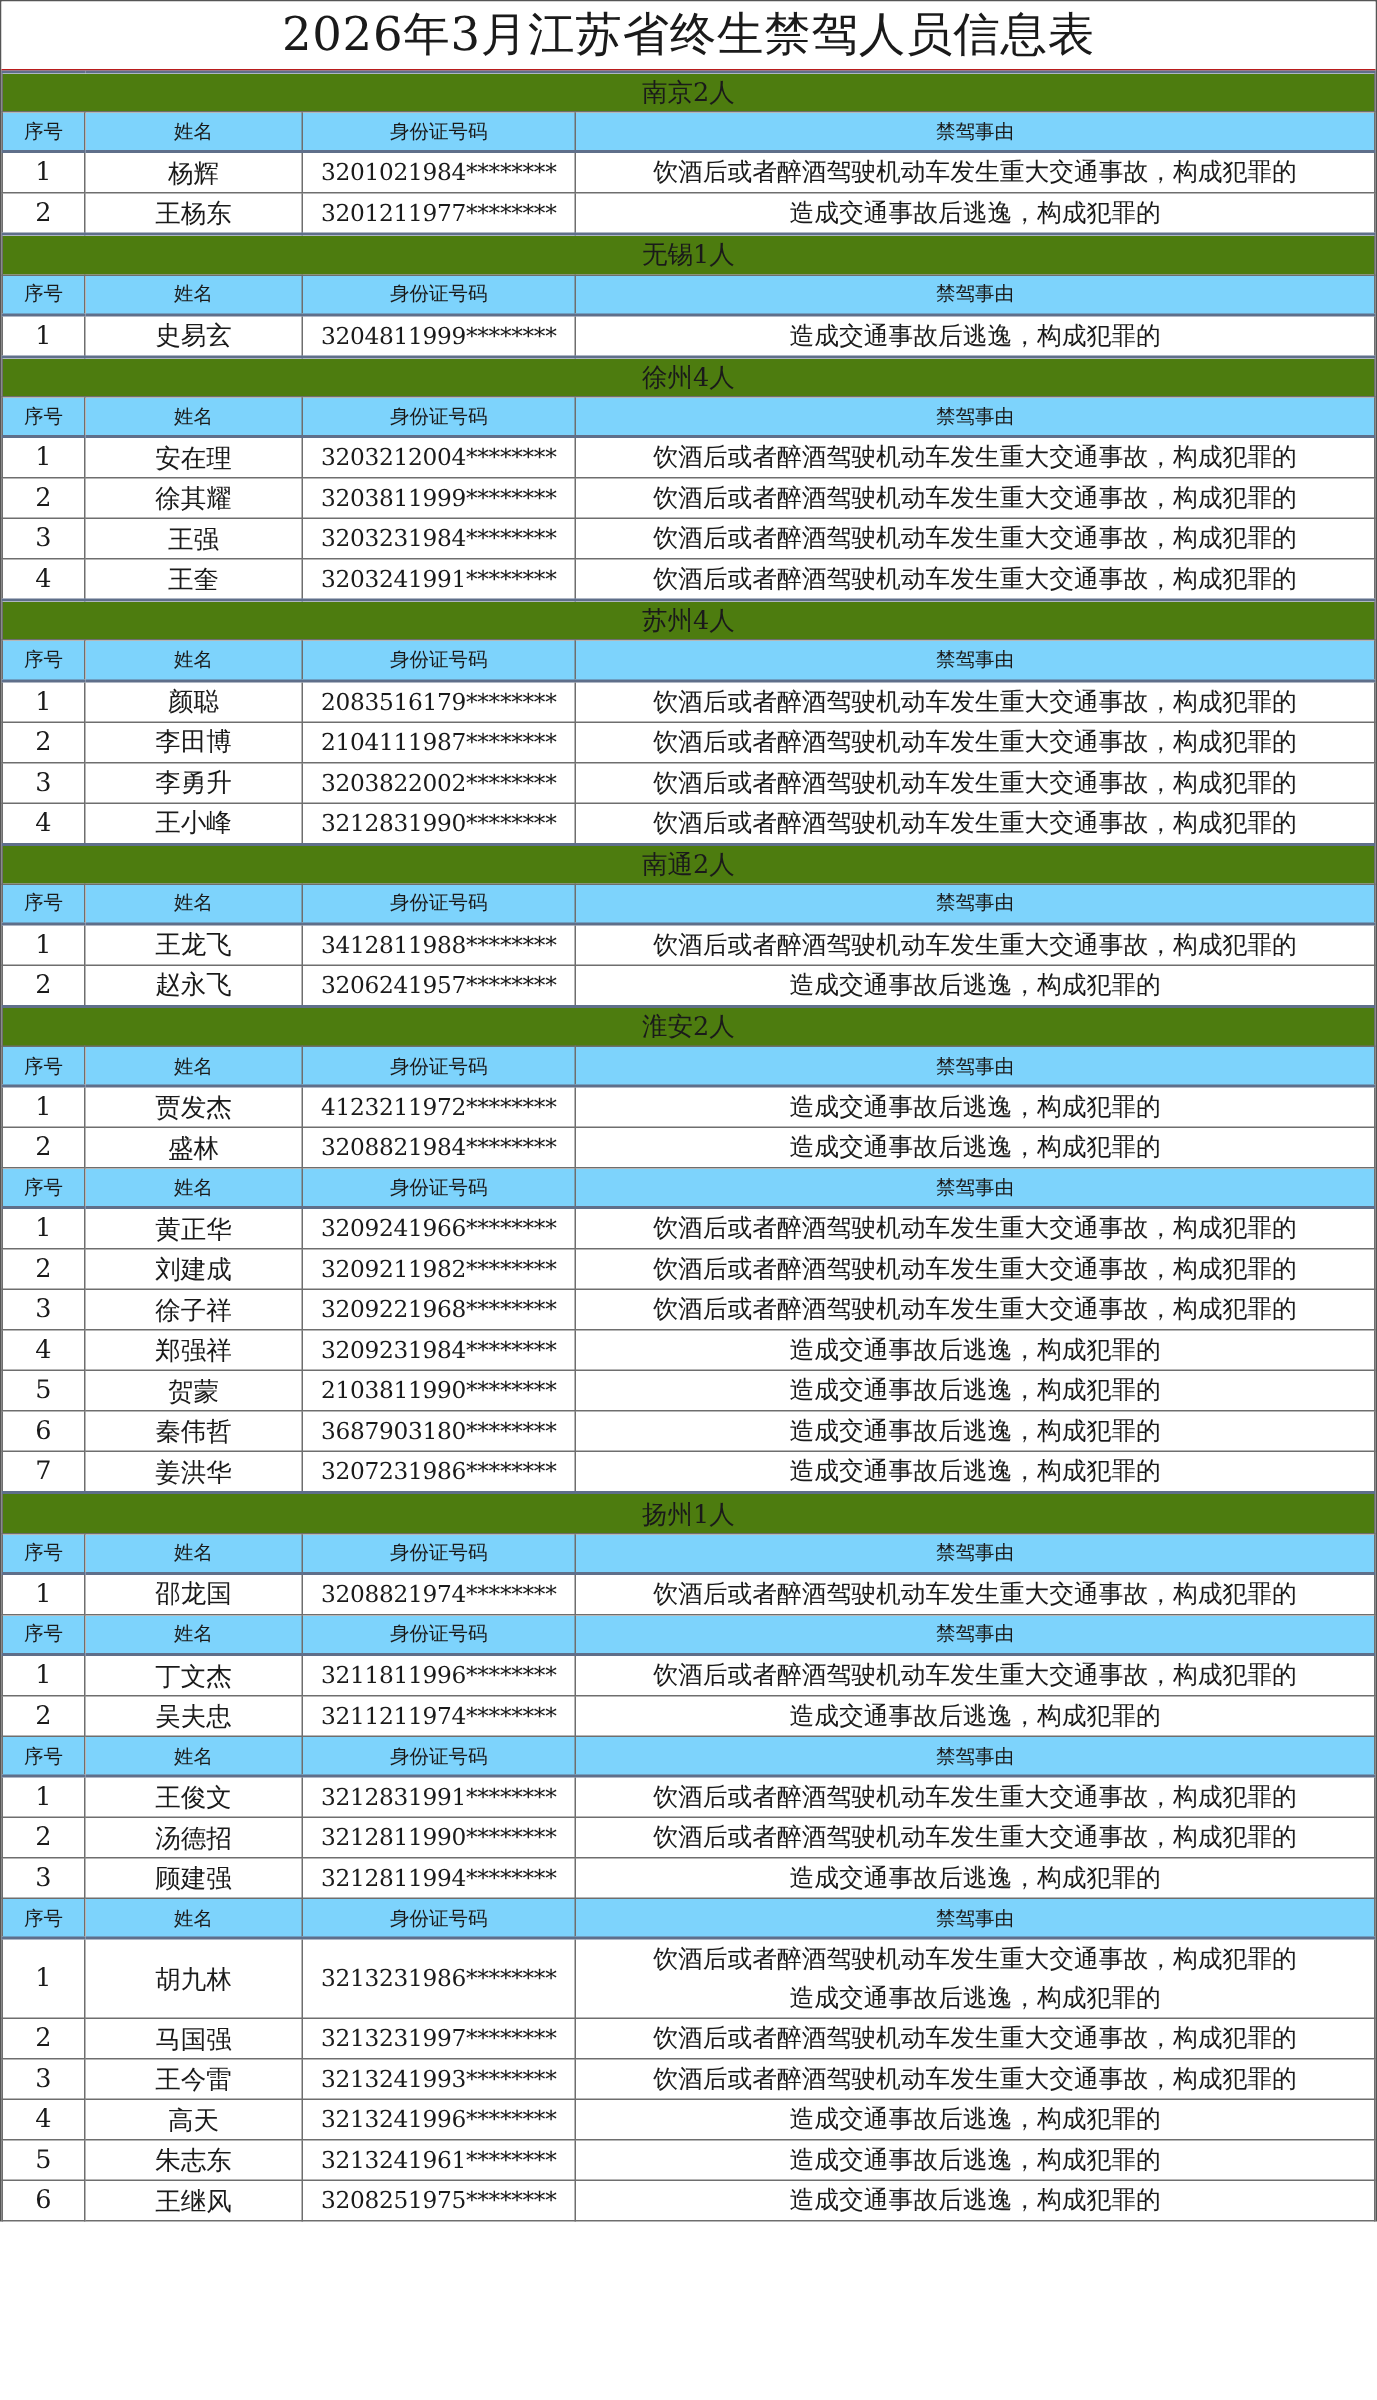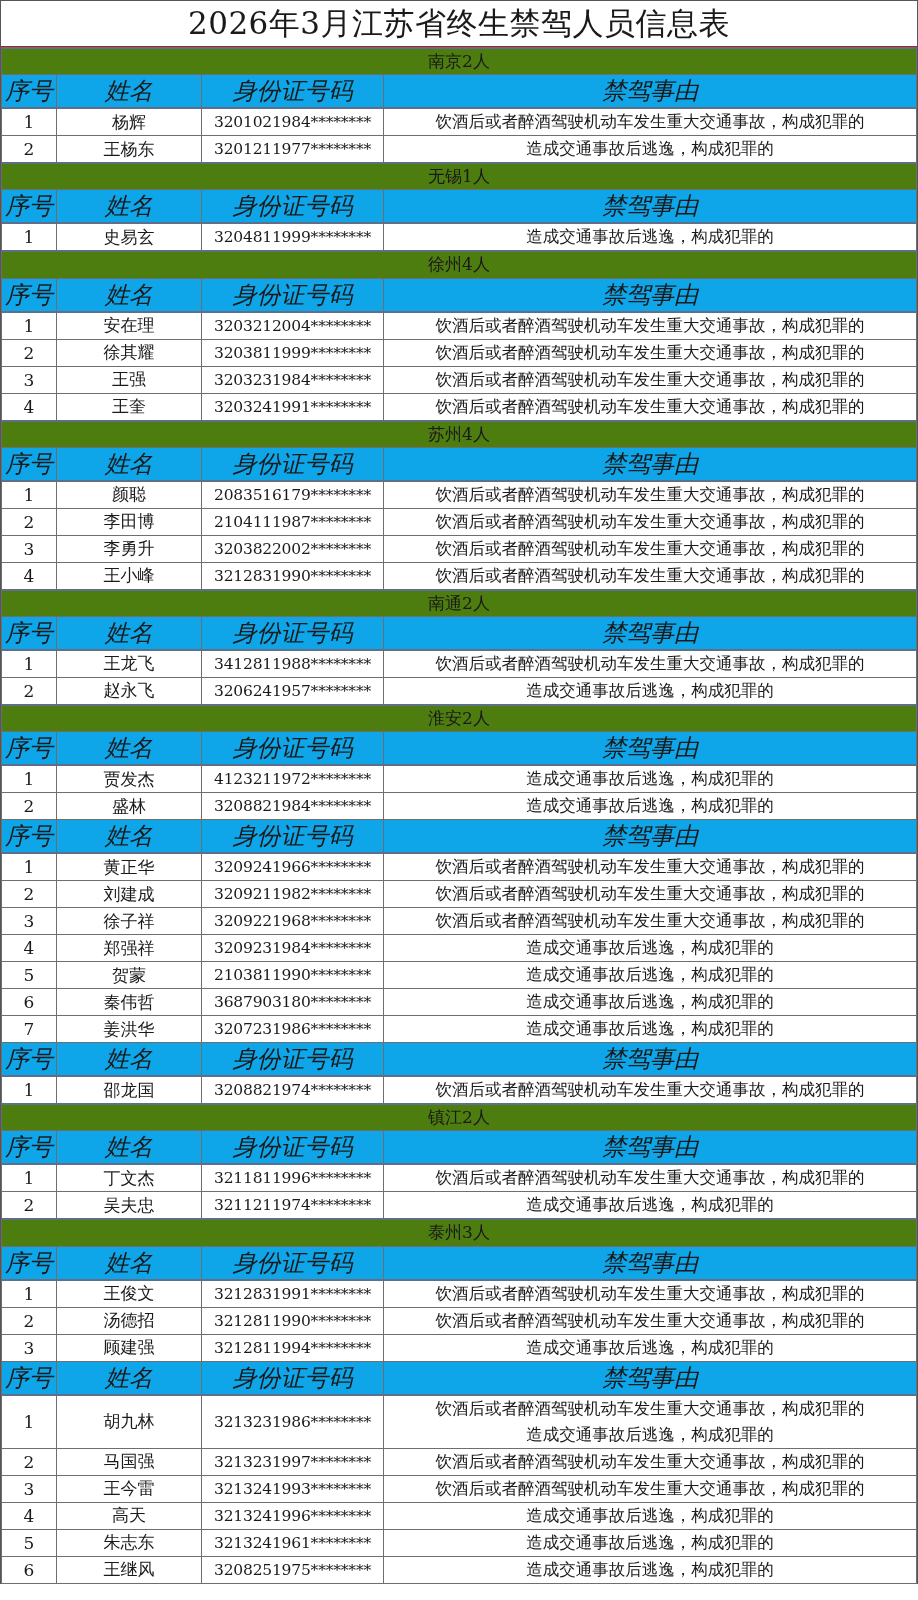"序号" tr.colhead td { background: #0ea5e9 -> #7dd3fc; font-size: 24px -> 13px; font-style: italic -> none }
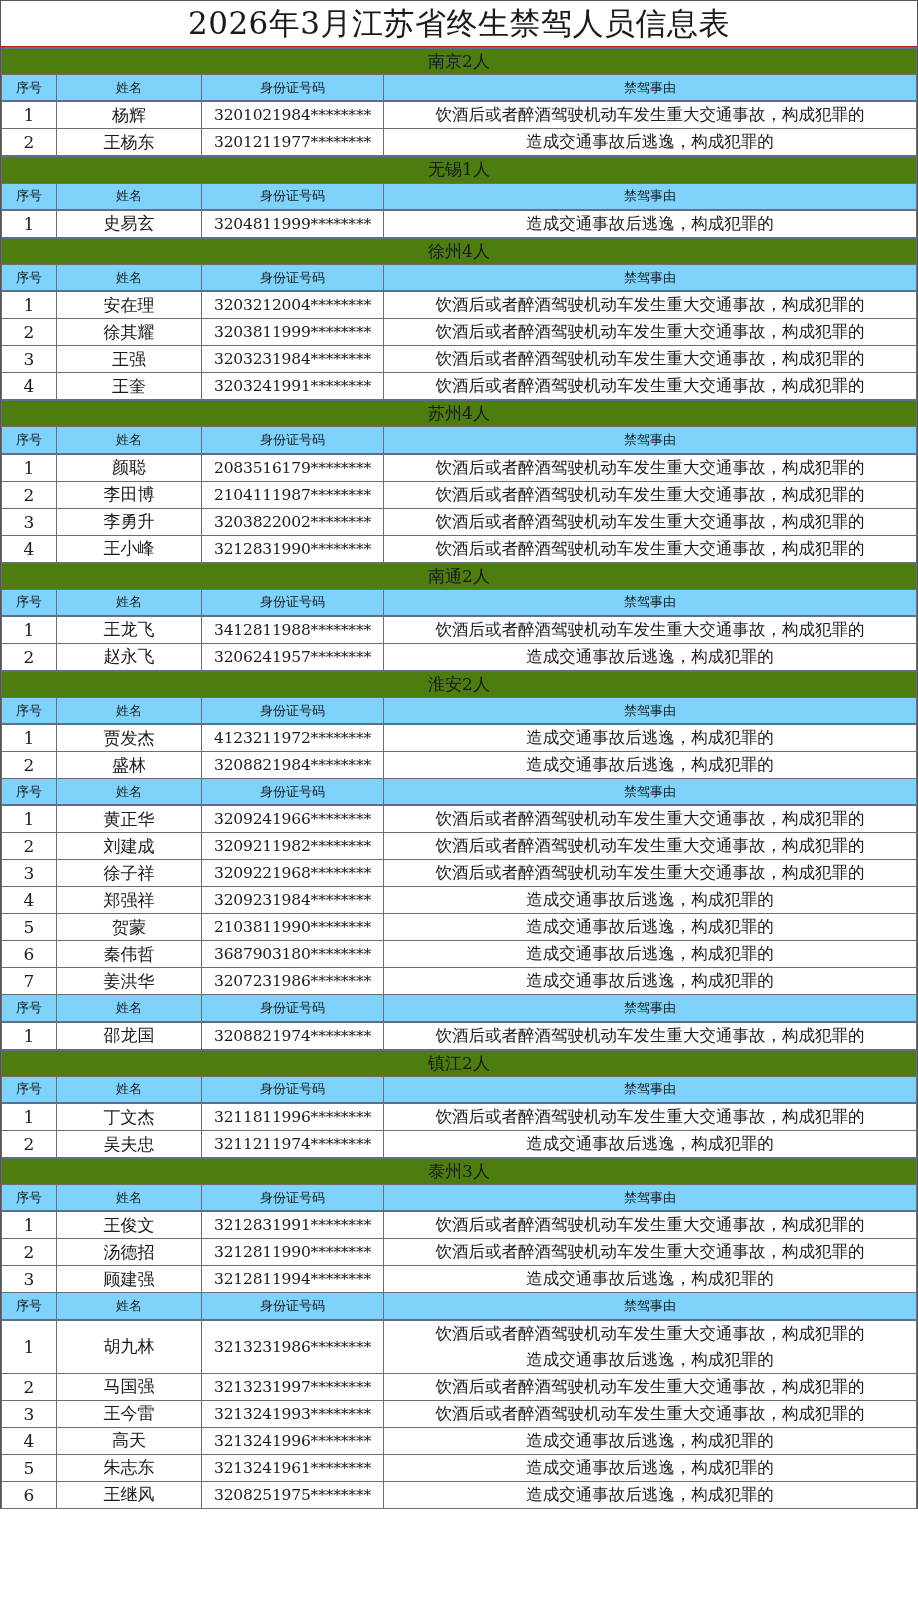"扬州1人" tr.region { html: none -> <tr> <td>扬州1人</td> </tr> }
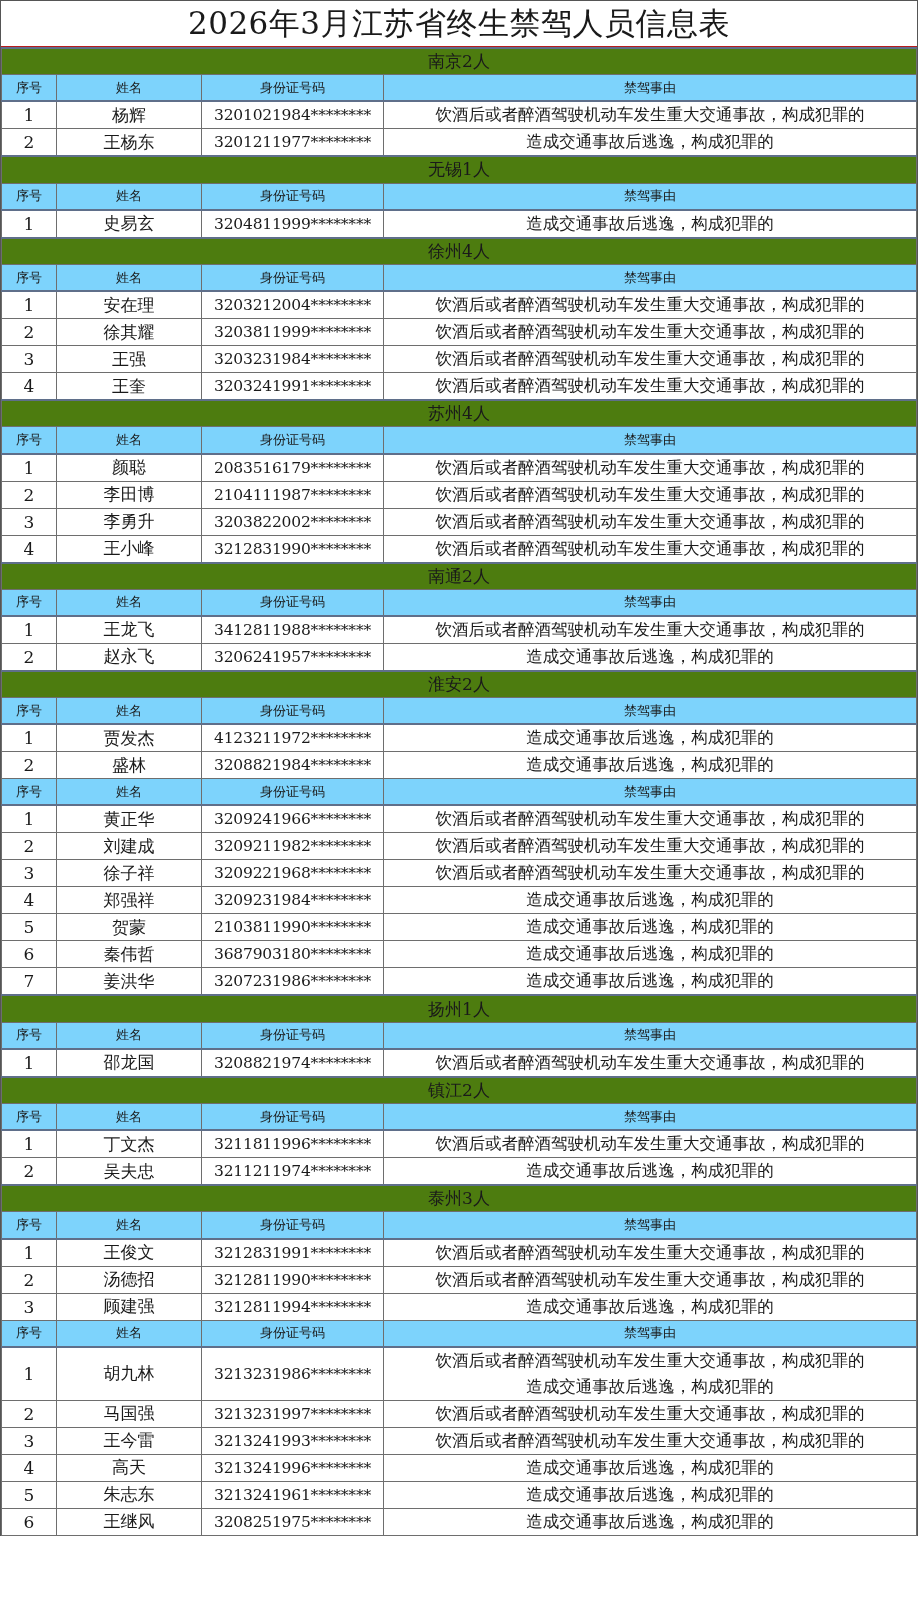"镇江2人" tr.region { html: <tr> <td>镇江2人</td> </tr> -> none }
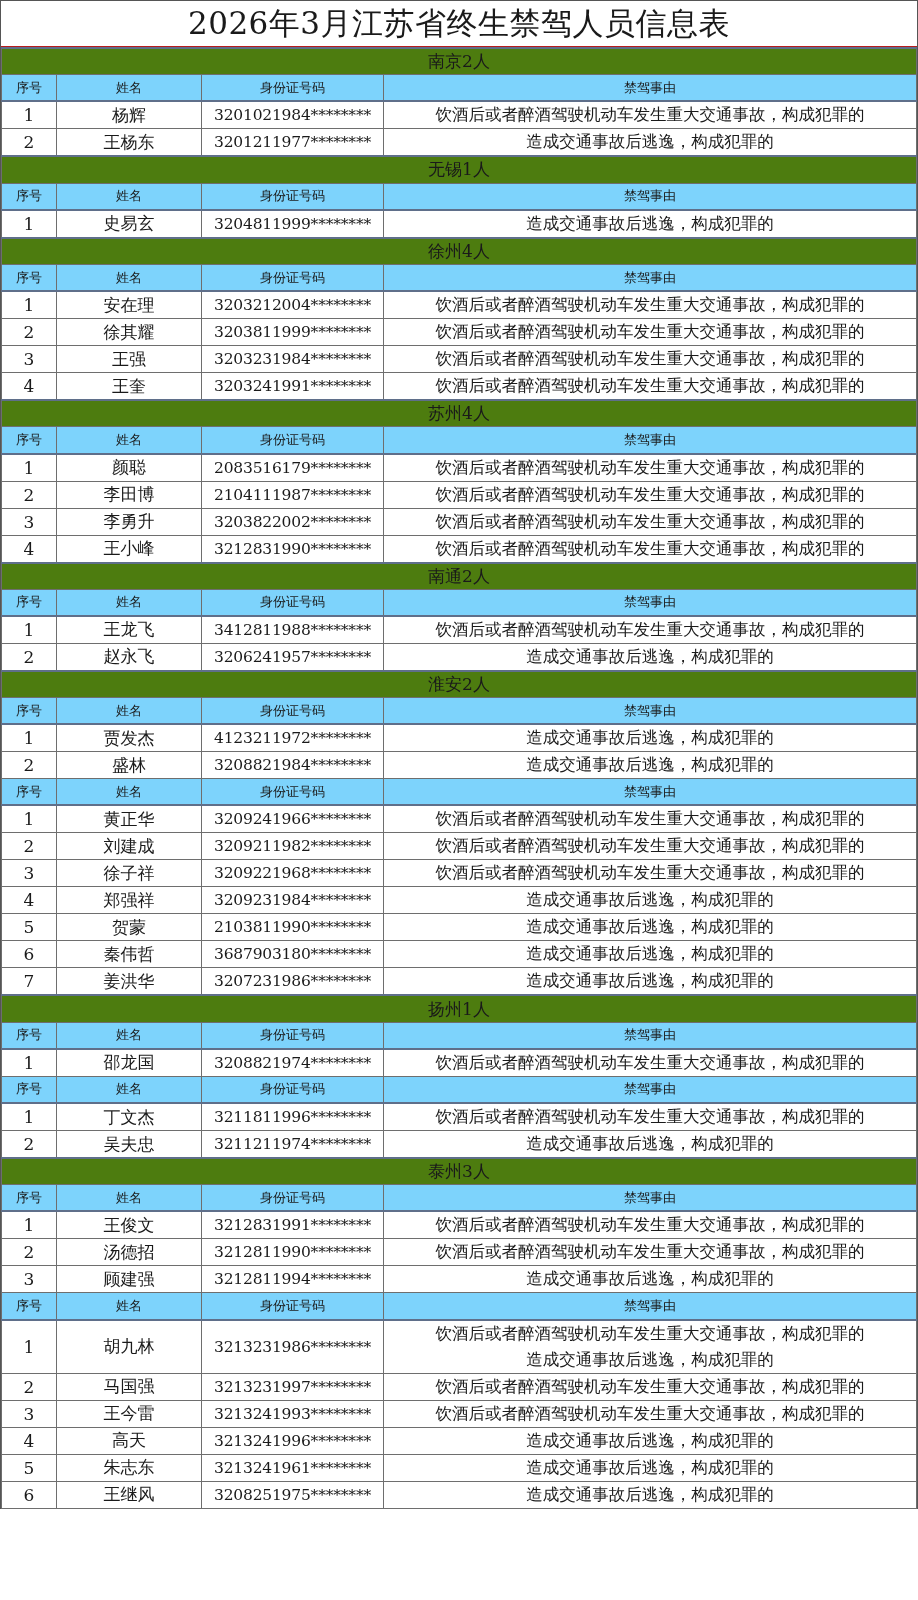"泰州3人" tr.region { html: <tr> <td>泰州3人</td> </tr> -> none }
